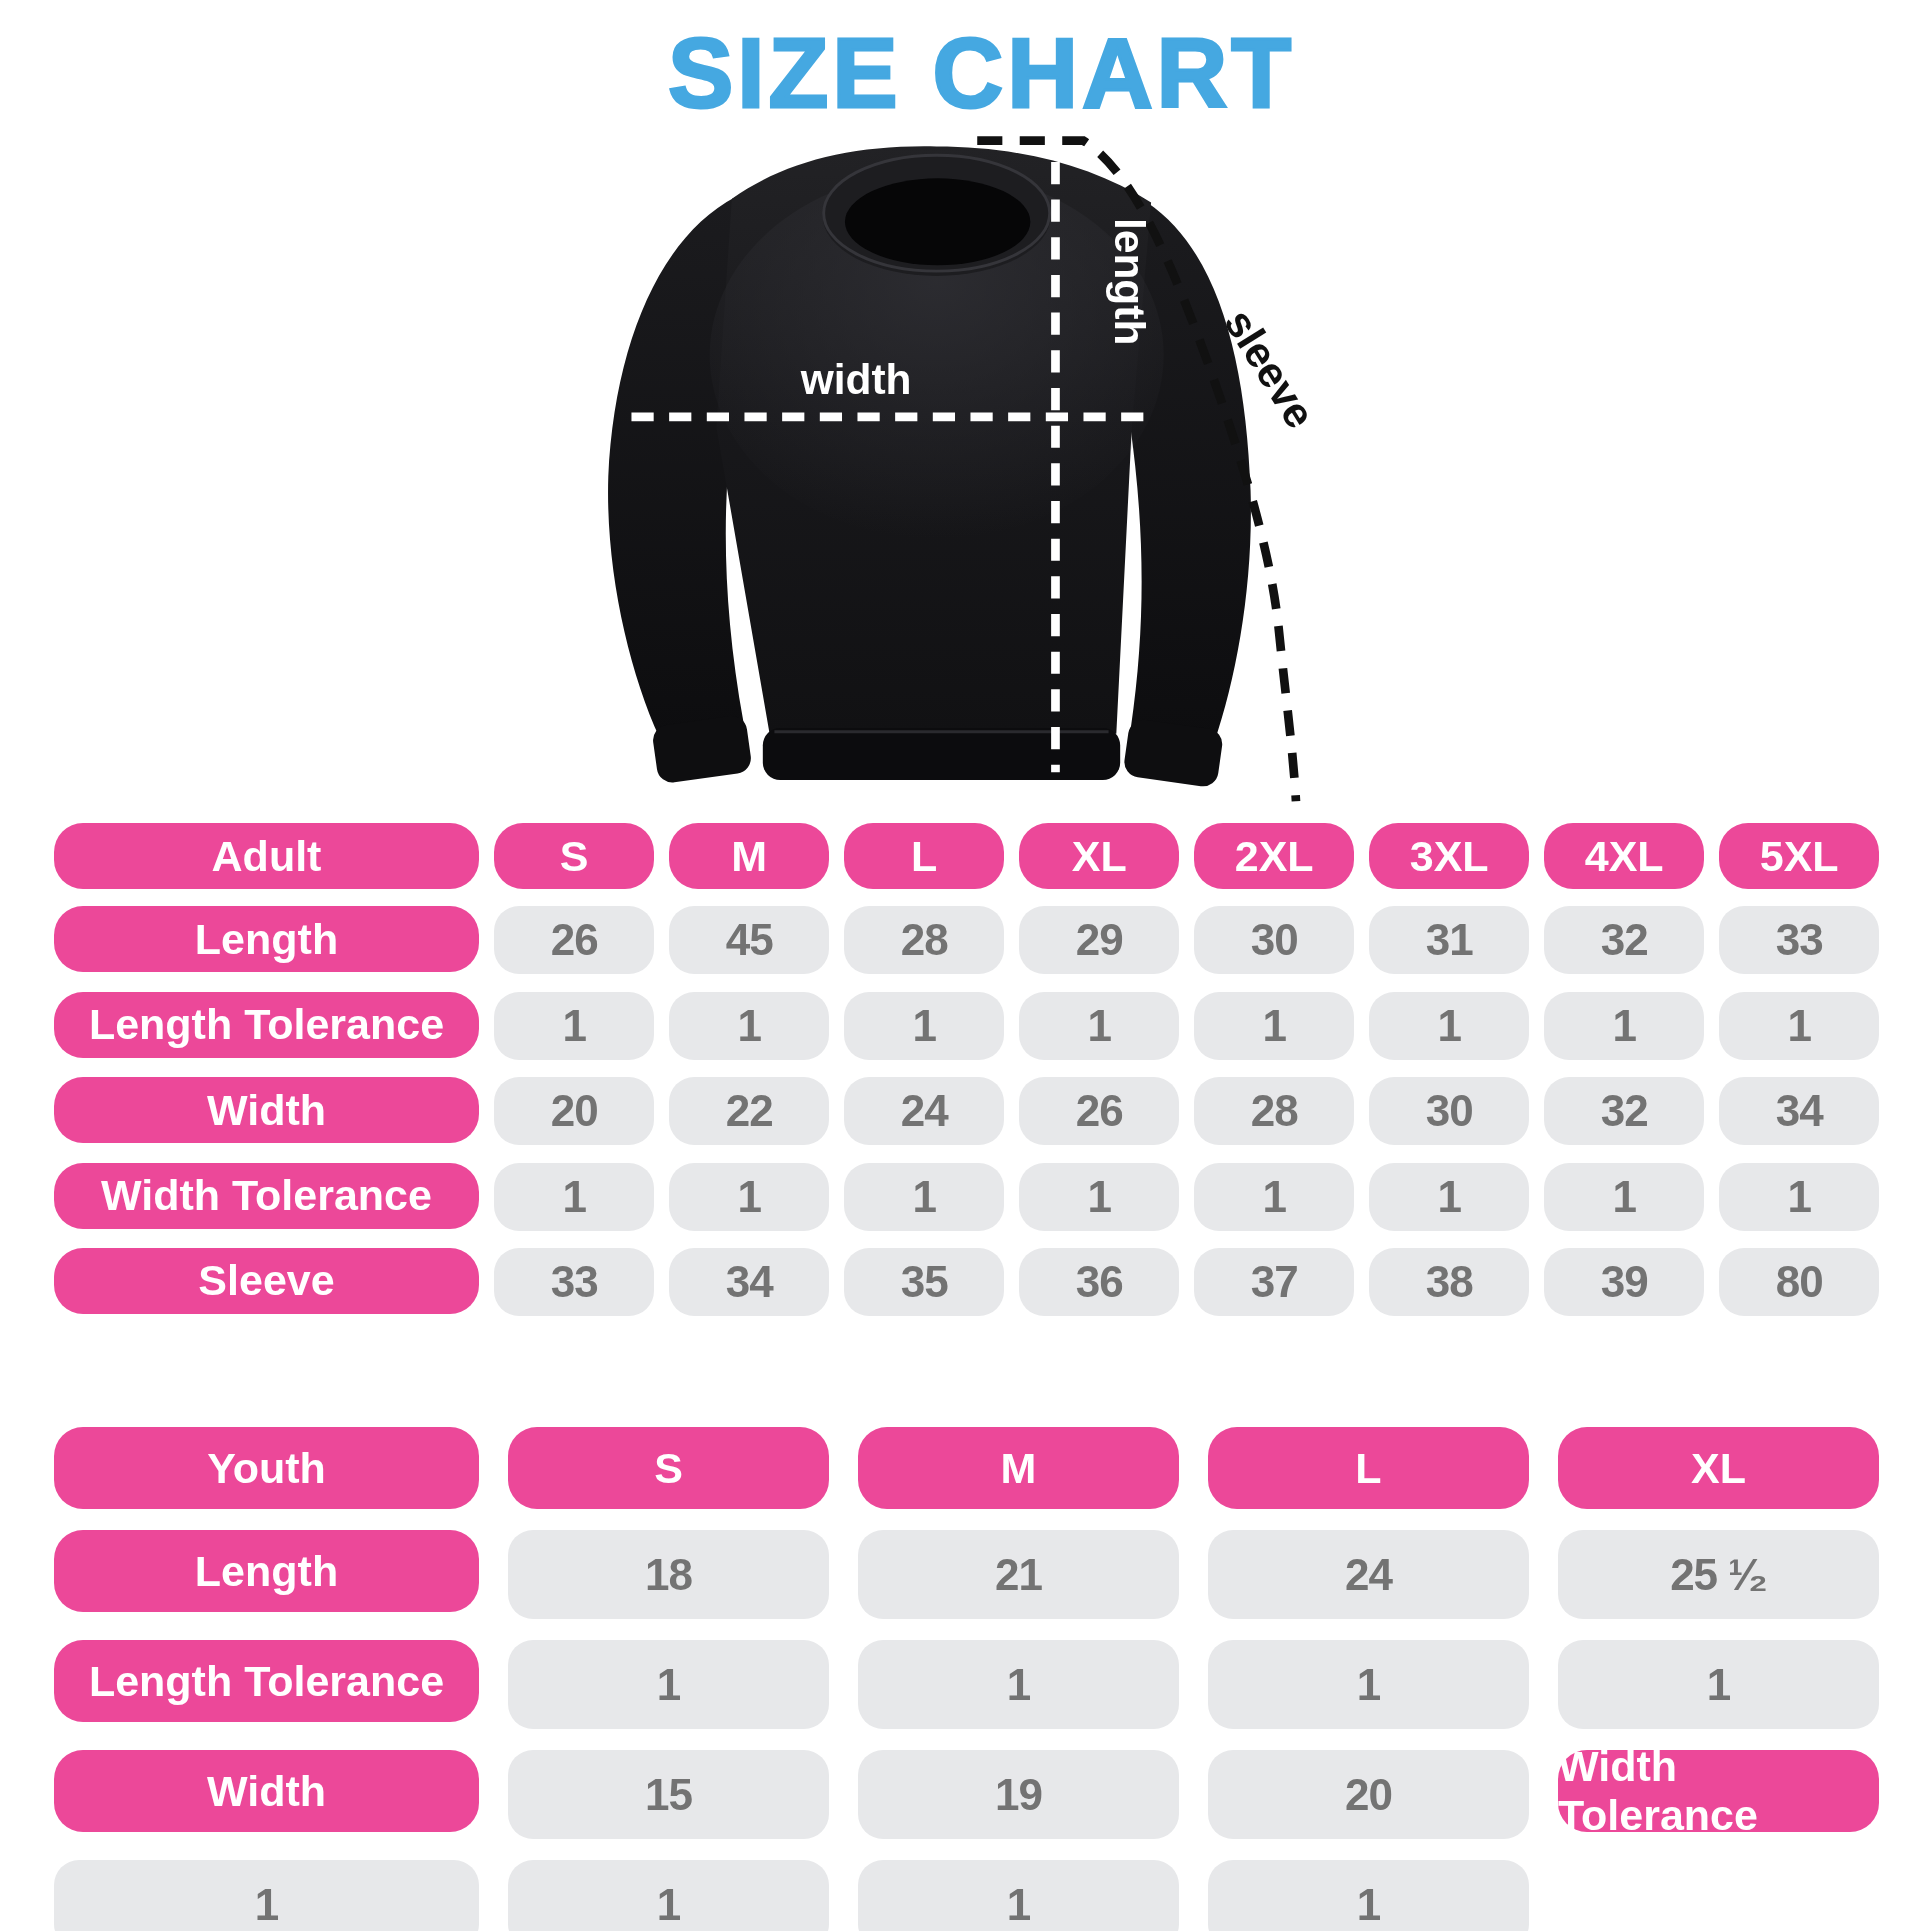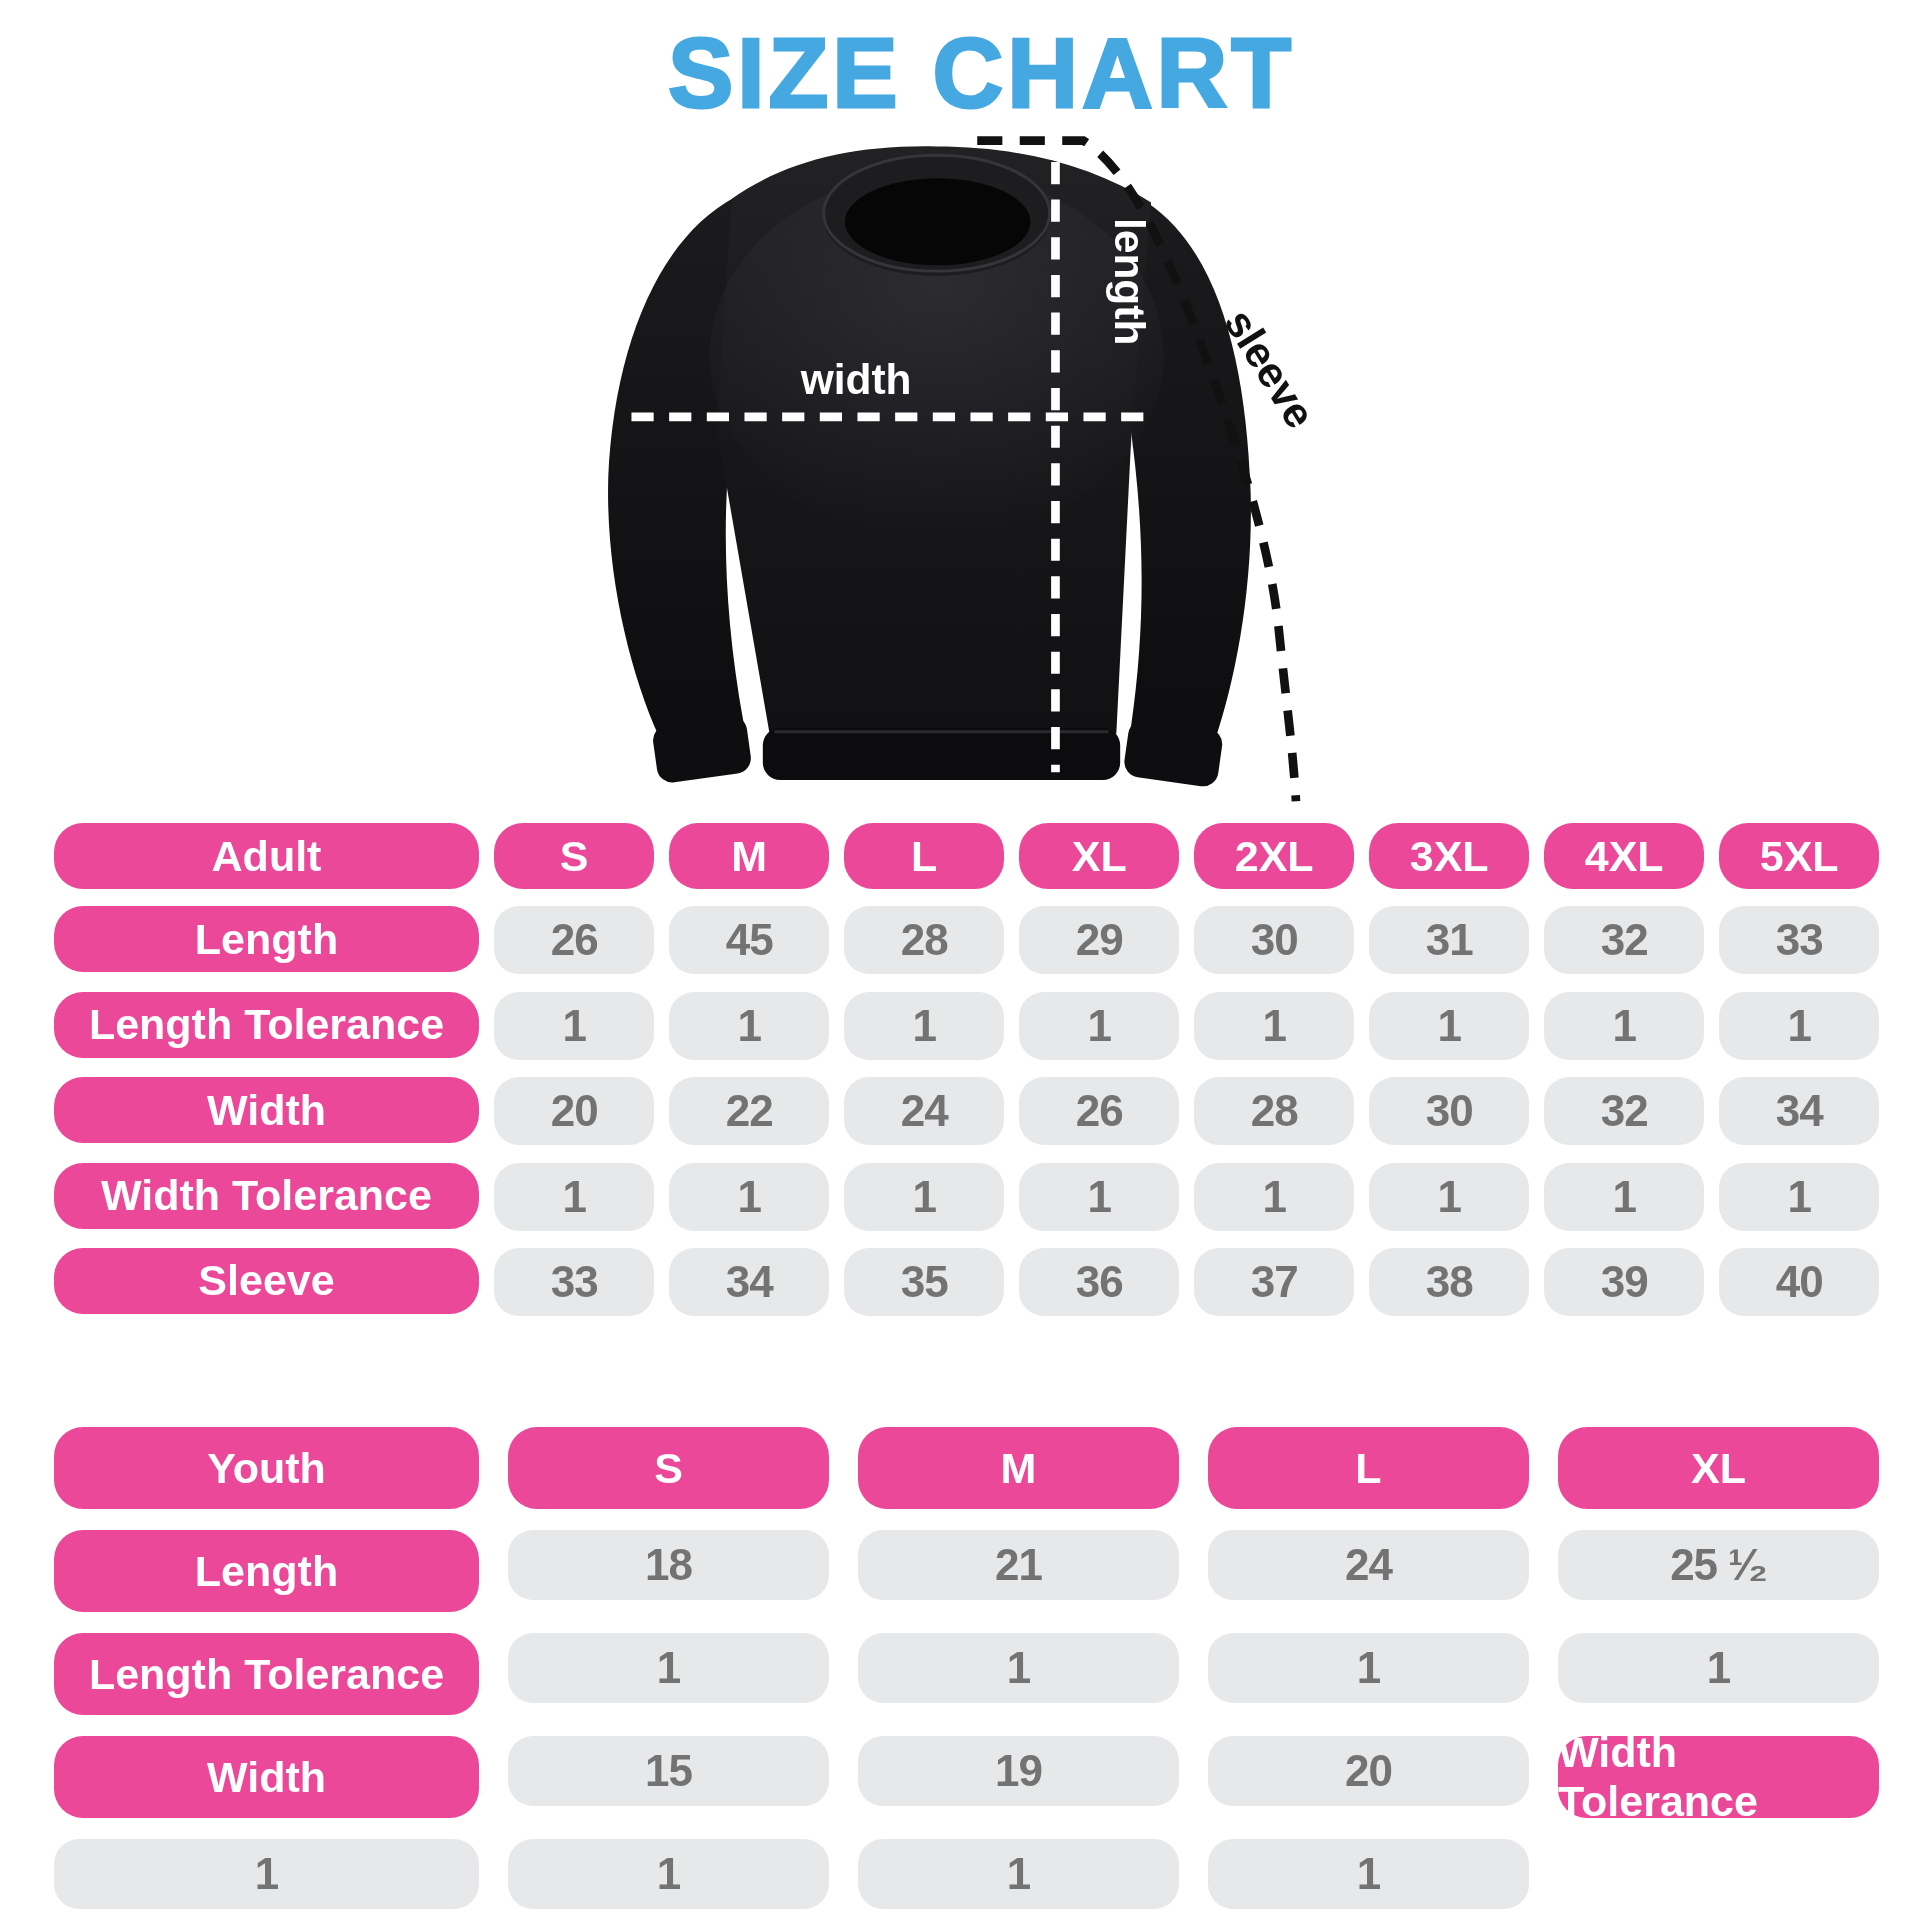"40" div.cell { text: 40 -> 80 }
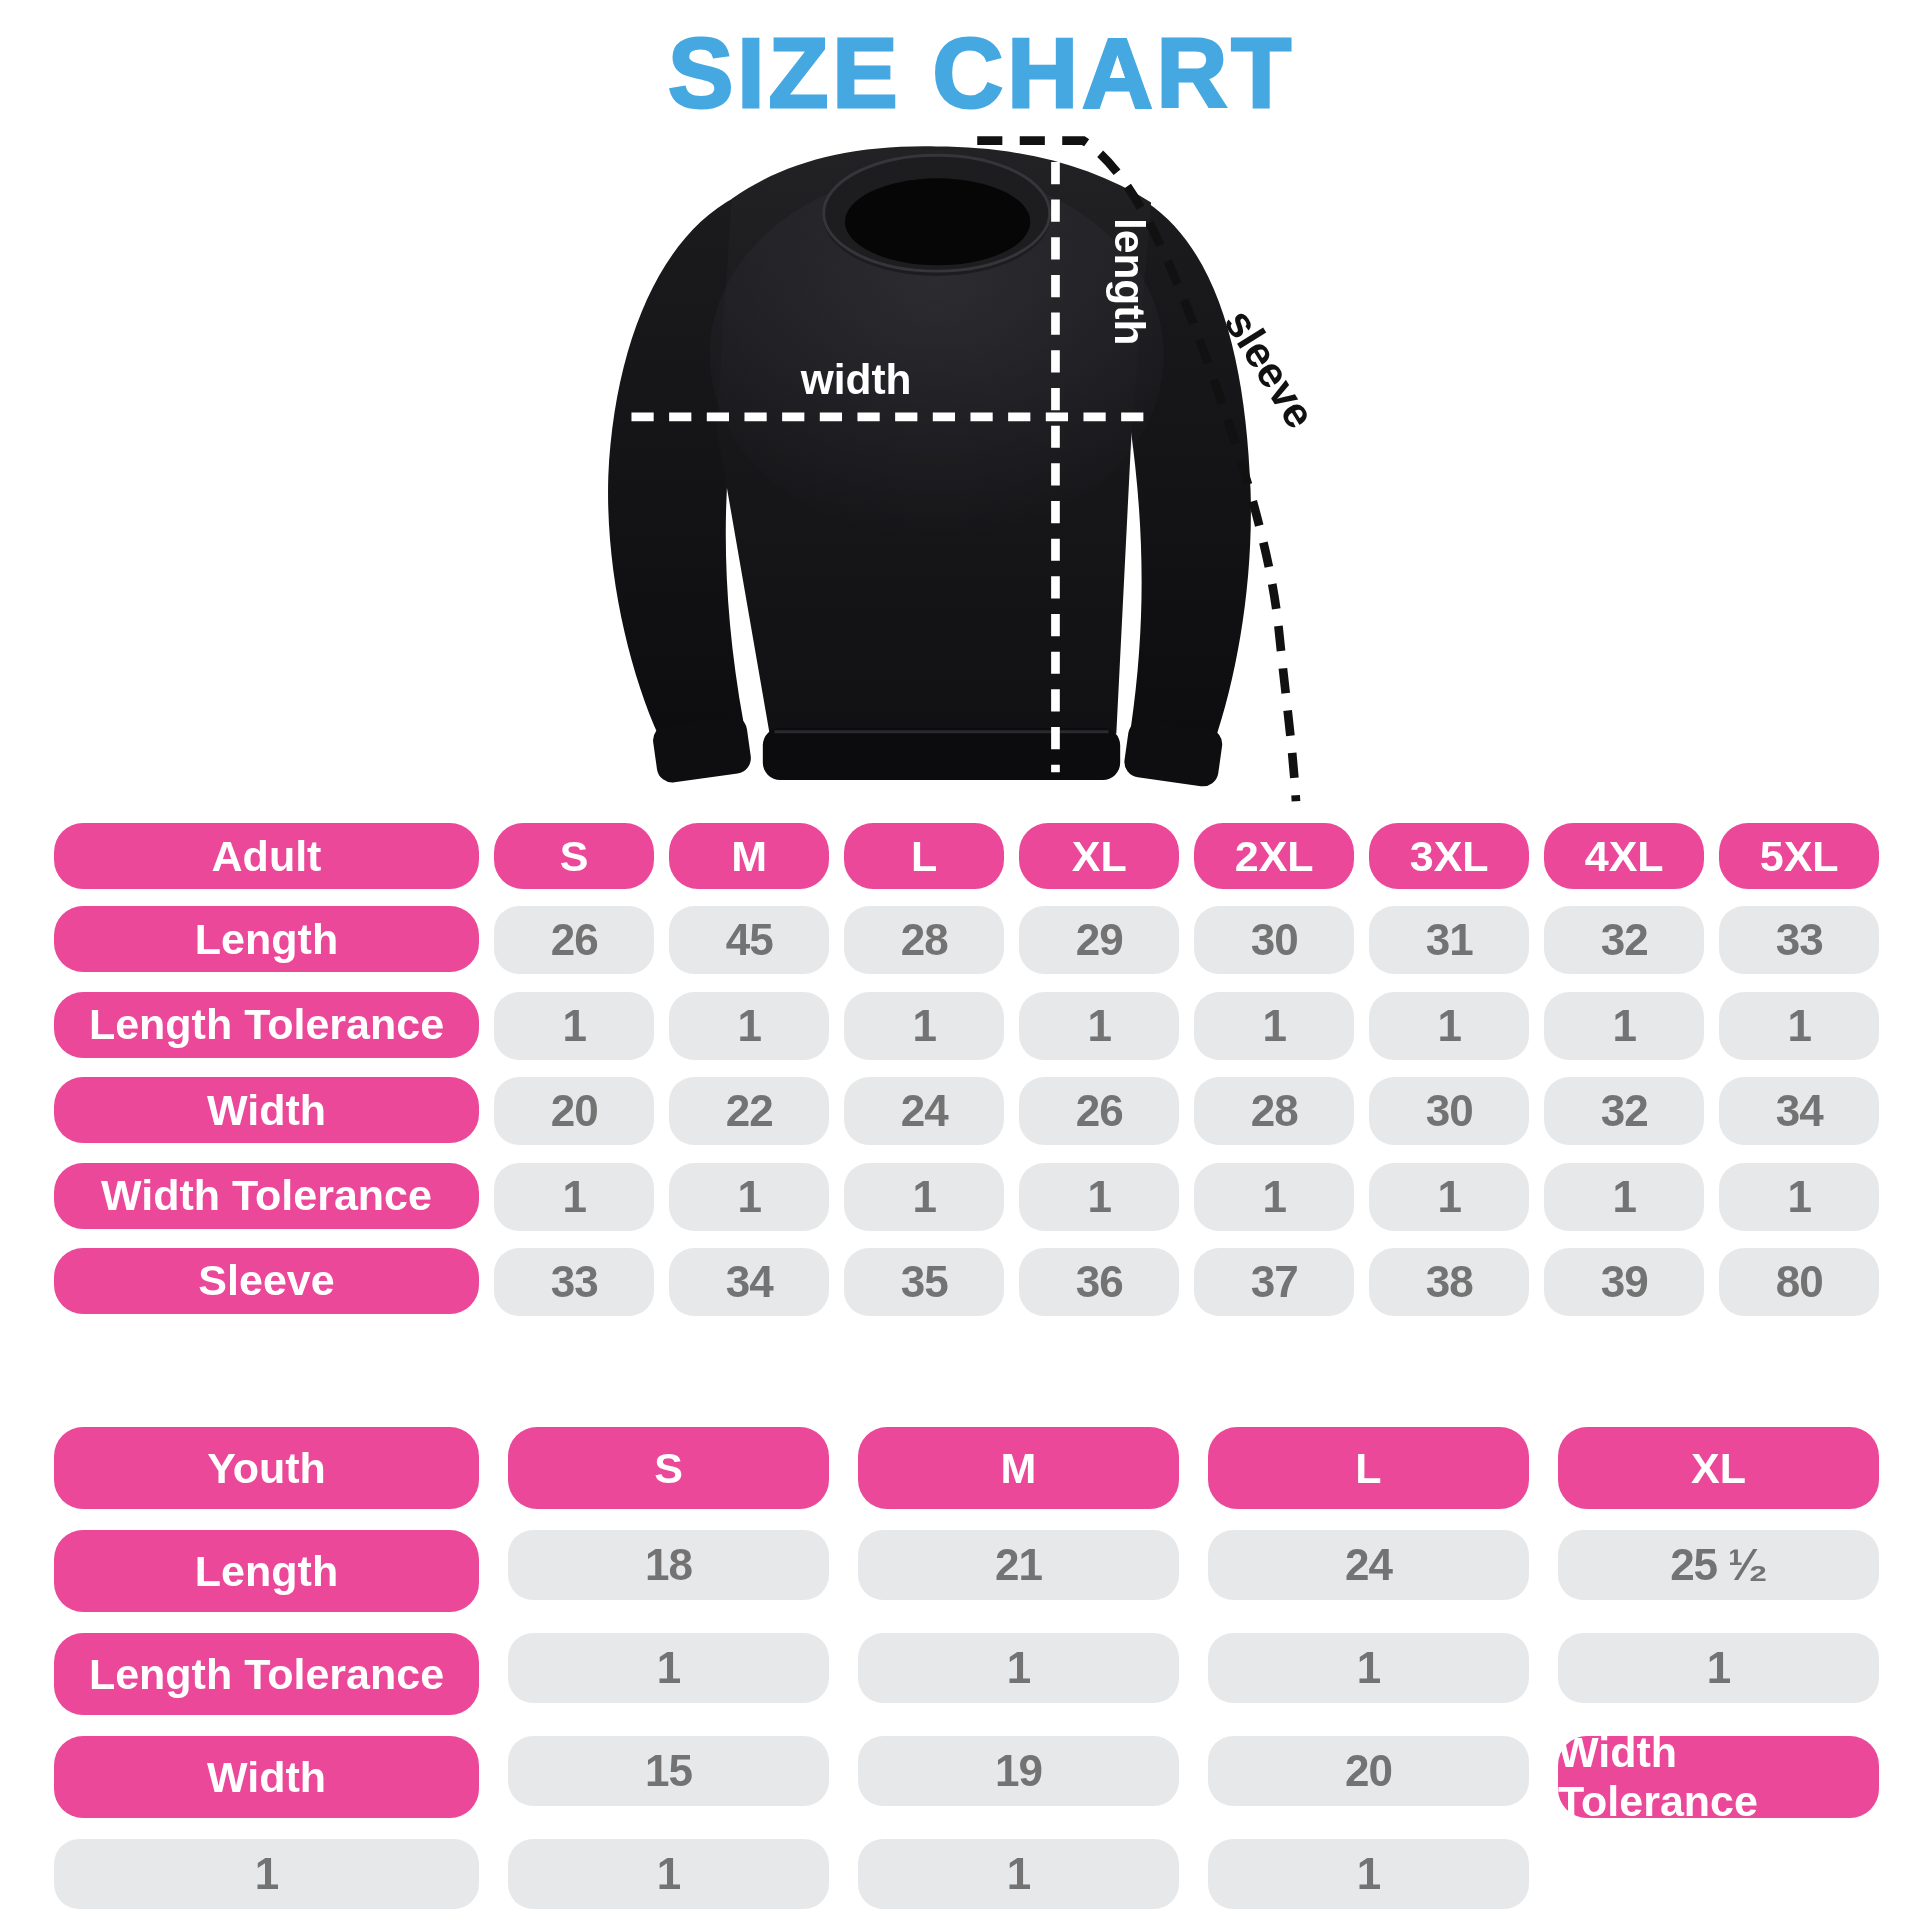"18" .youth-table .cell { height: 70px -> 89px }
